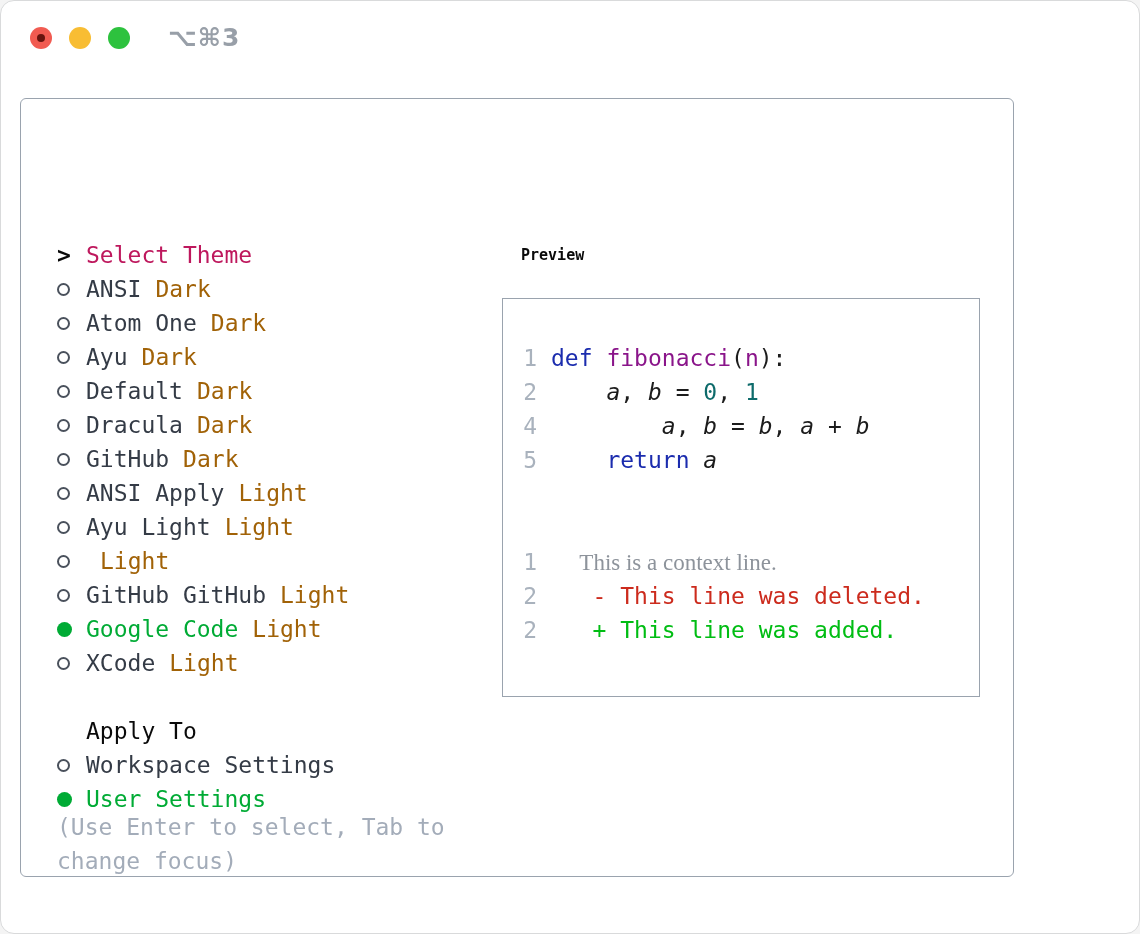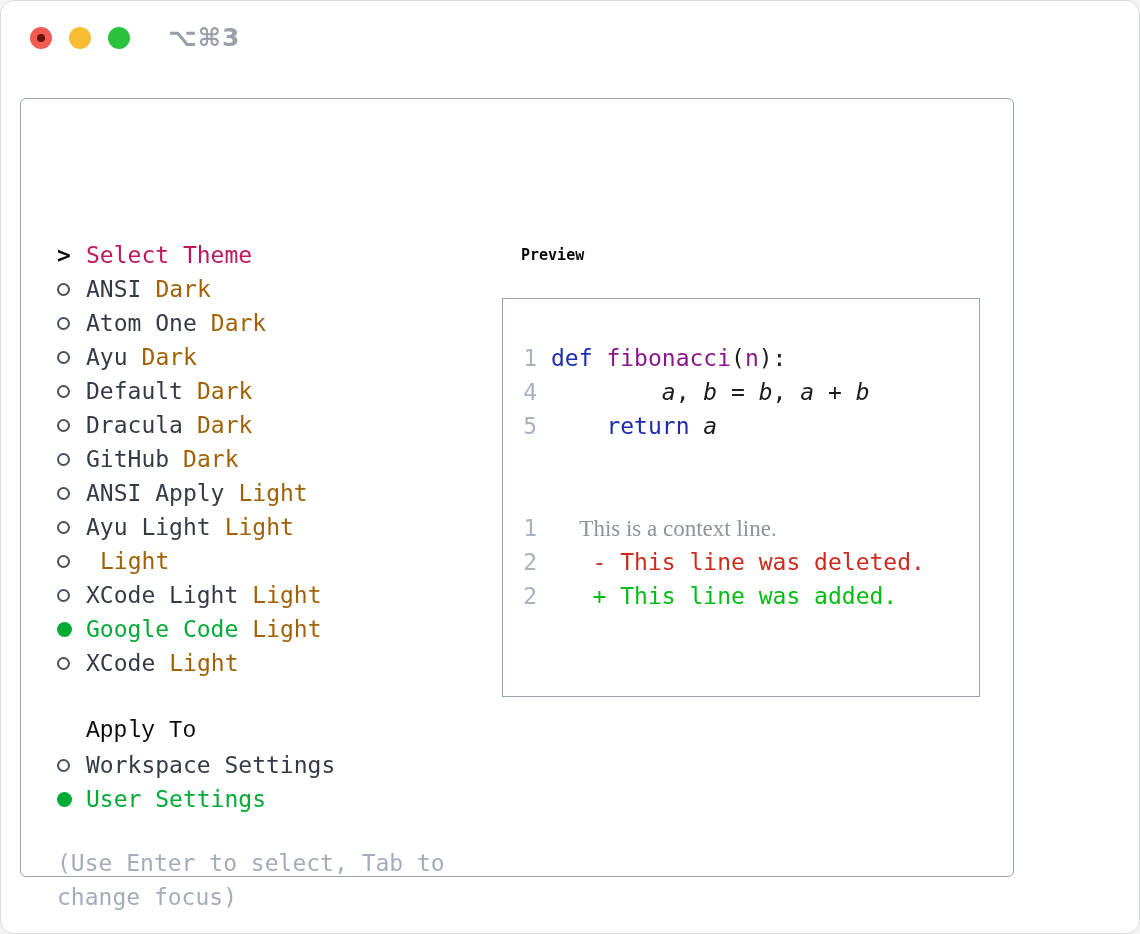"2 a, b = 0," div.code-line { html: none -> <div><span>2</span><span> </span><span>a</span><span>, </span><span>b</span><span> = </span><span>0</span><span>, </span><span>1</span></div> }
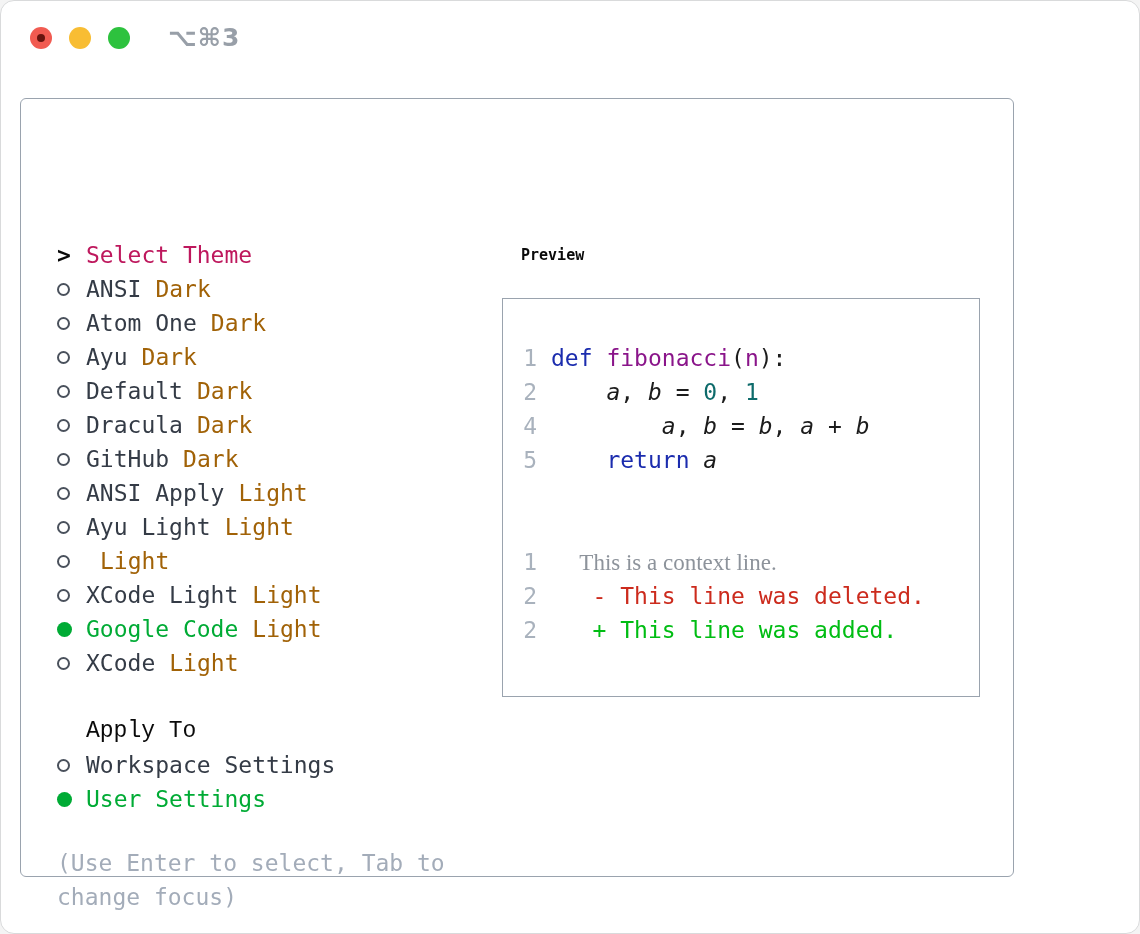"XCode Light" span.t-name { text: XCode Light -> GitHub GitHub }
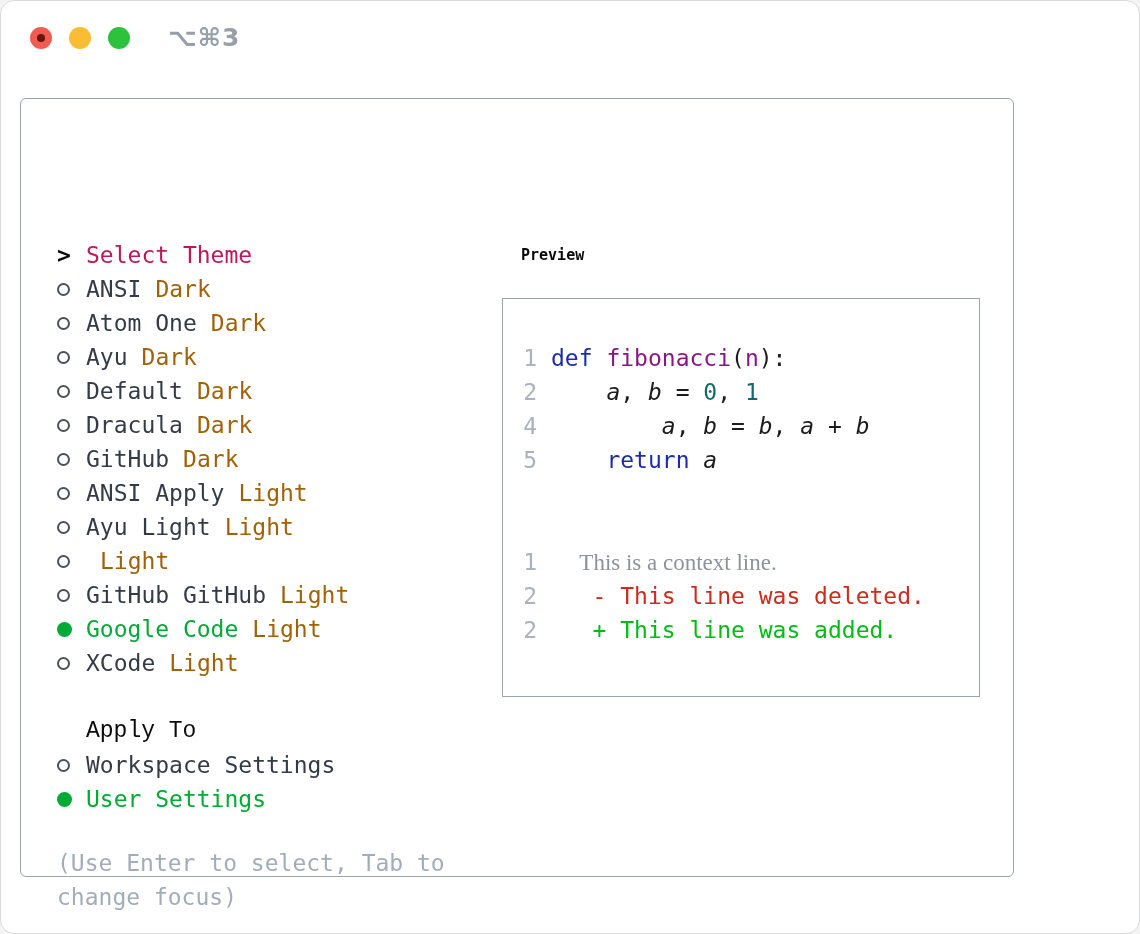"Apply To" .hdr-plain { font-family: Liberation Mono, monospace -> none }
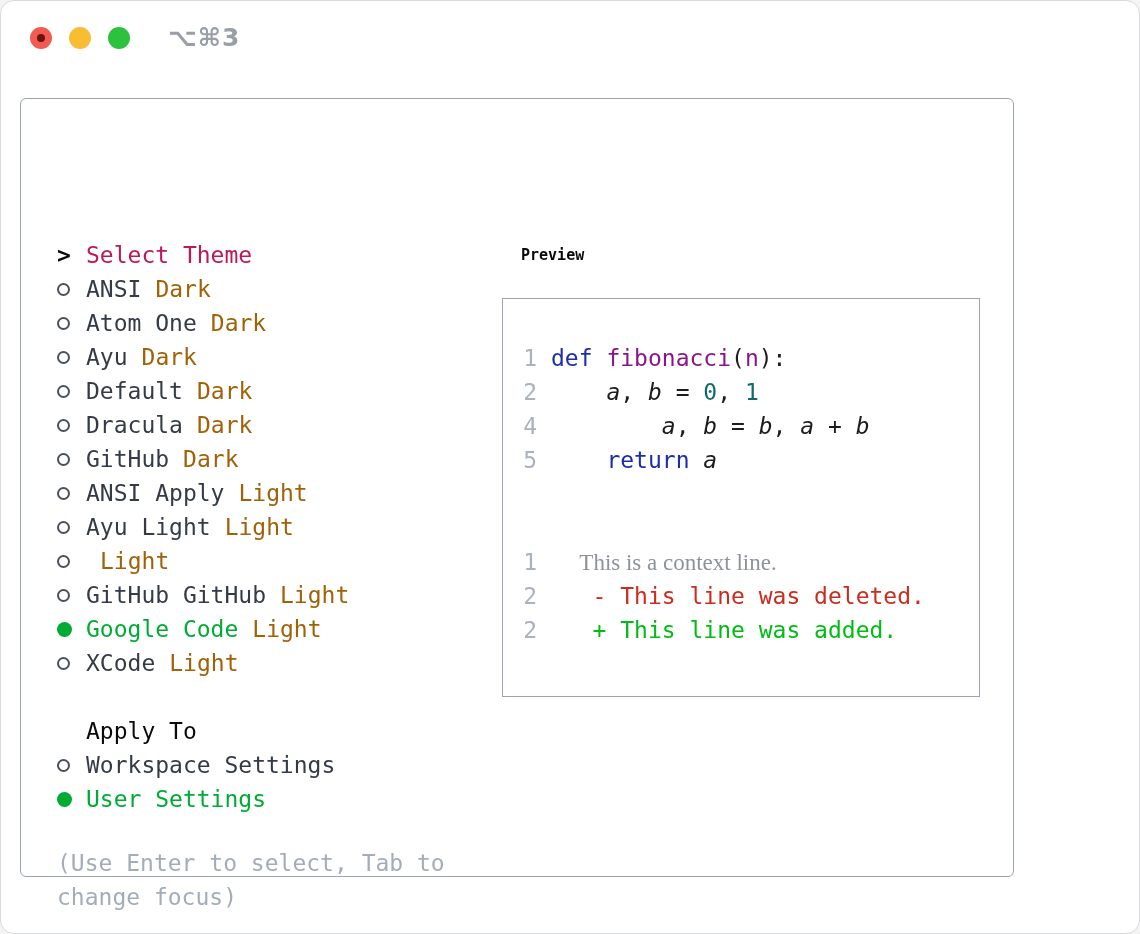"(Use Enter to select, Tab" .hint { top: 747px -> 711px }
